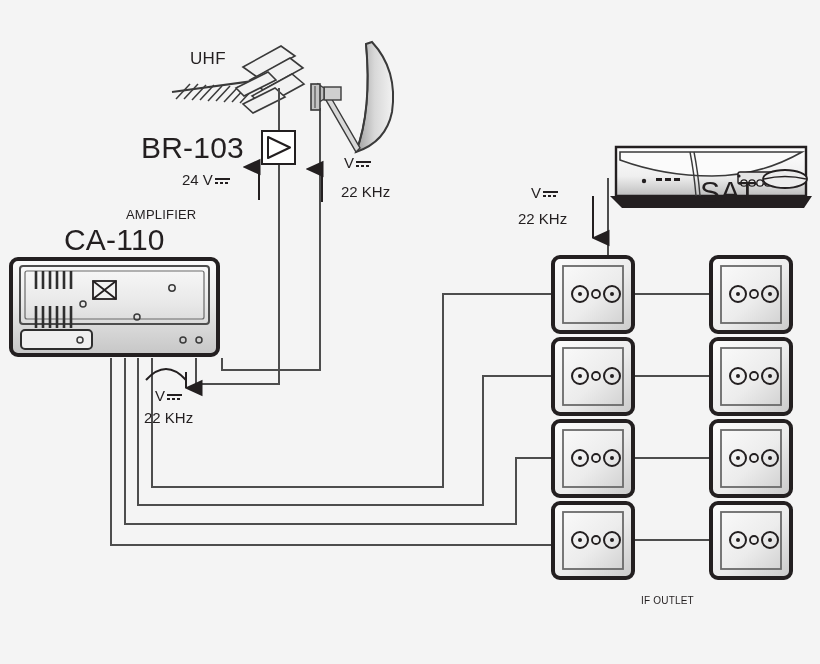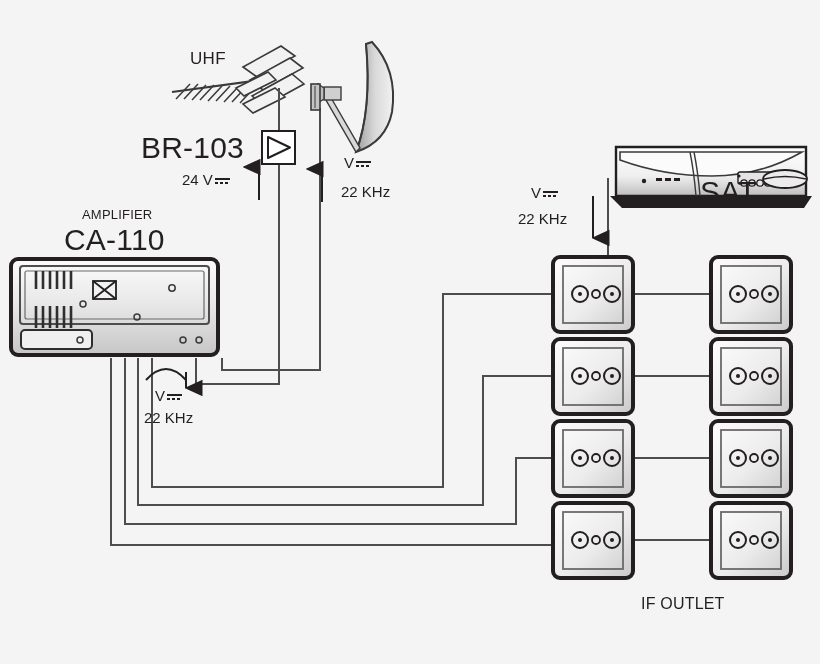"AMPLIFIER" .lbl-amp { margin-left: none -> 44px }
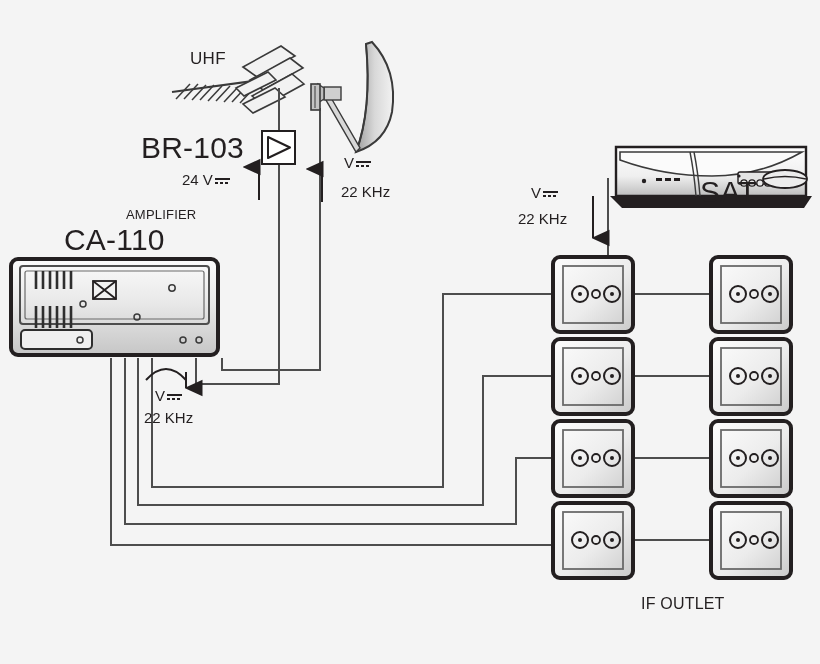"IF OUTLET" .lbl-small { font-size: 16px -> 10px }
